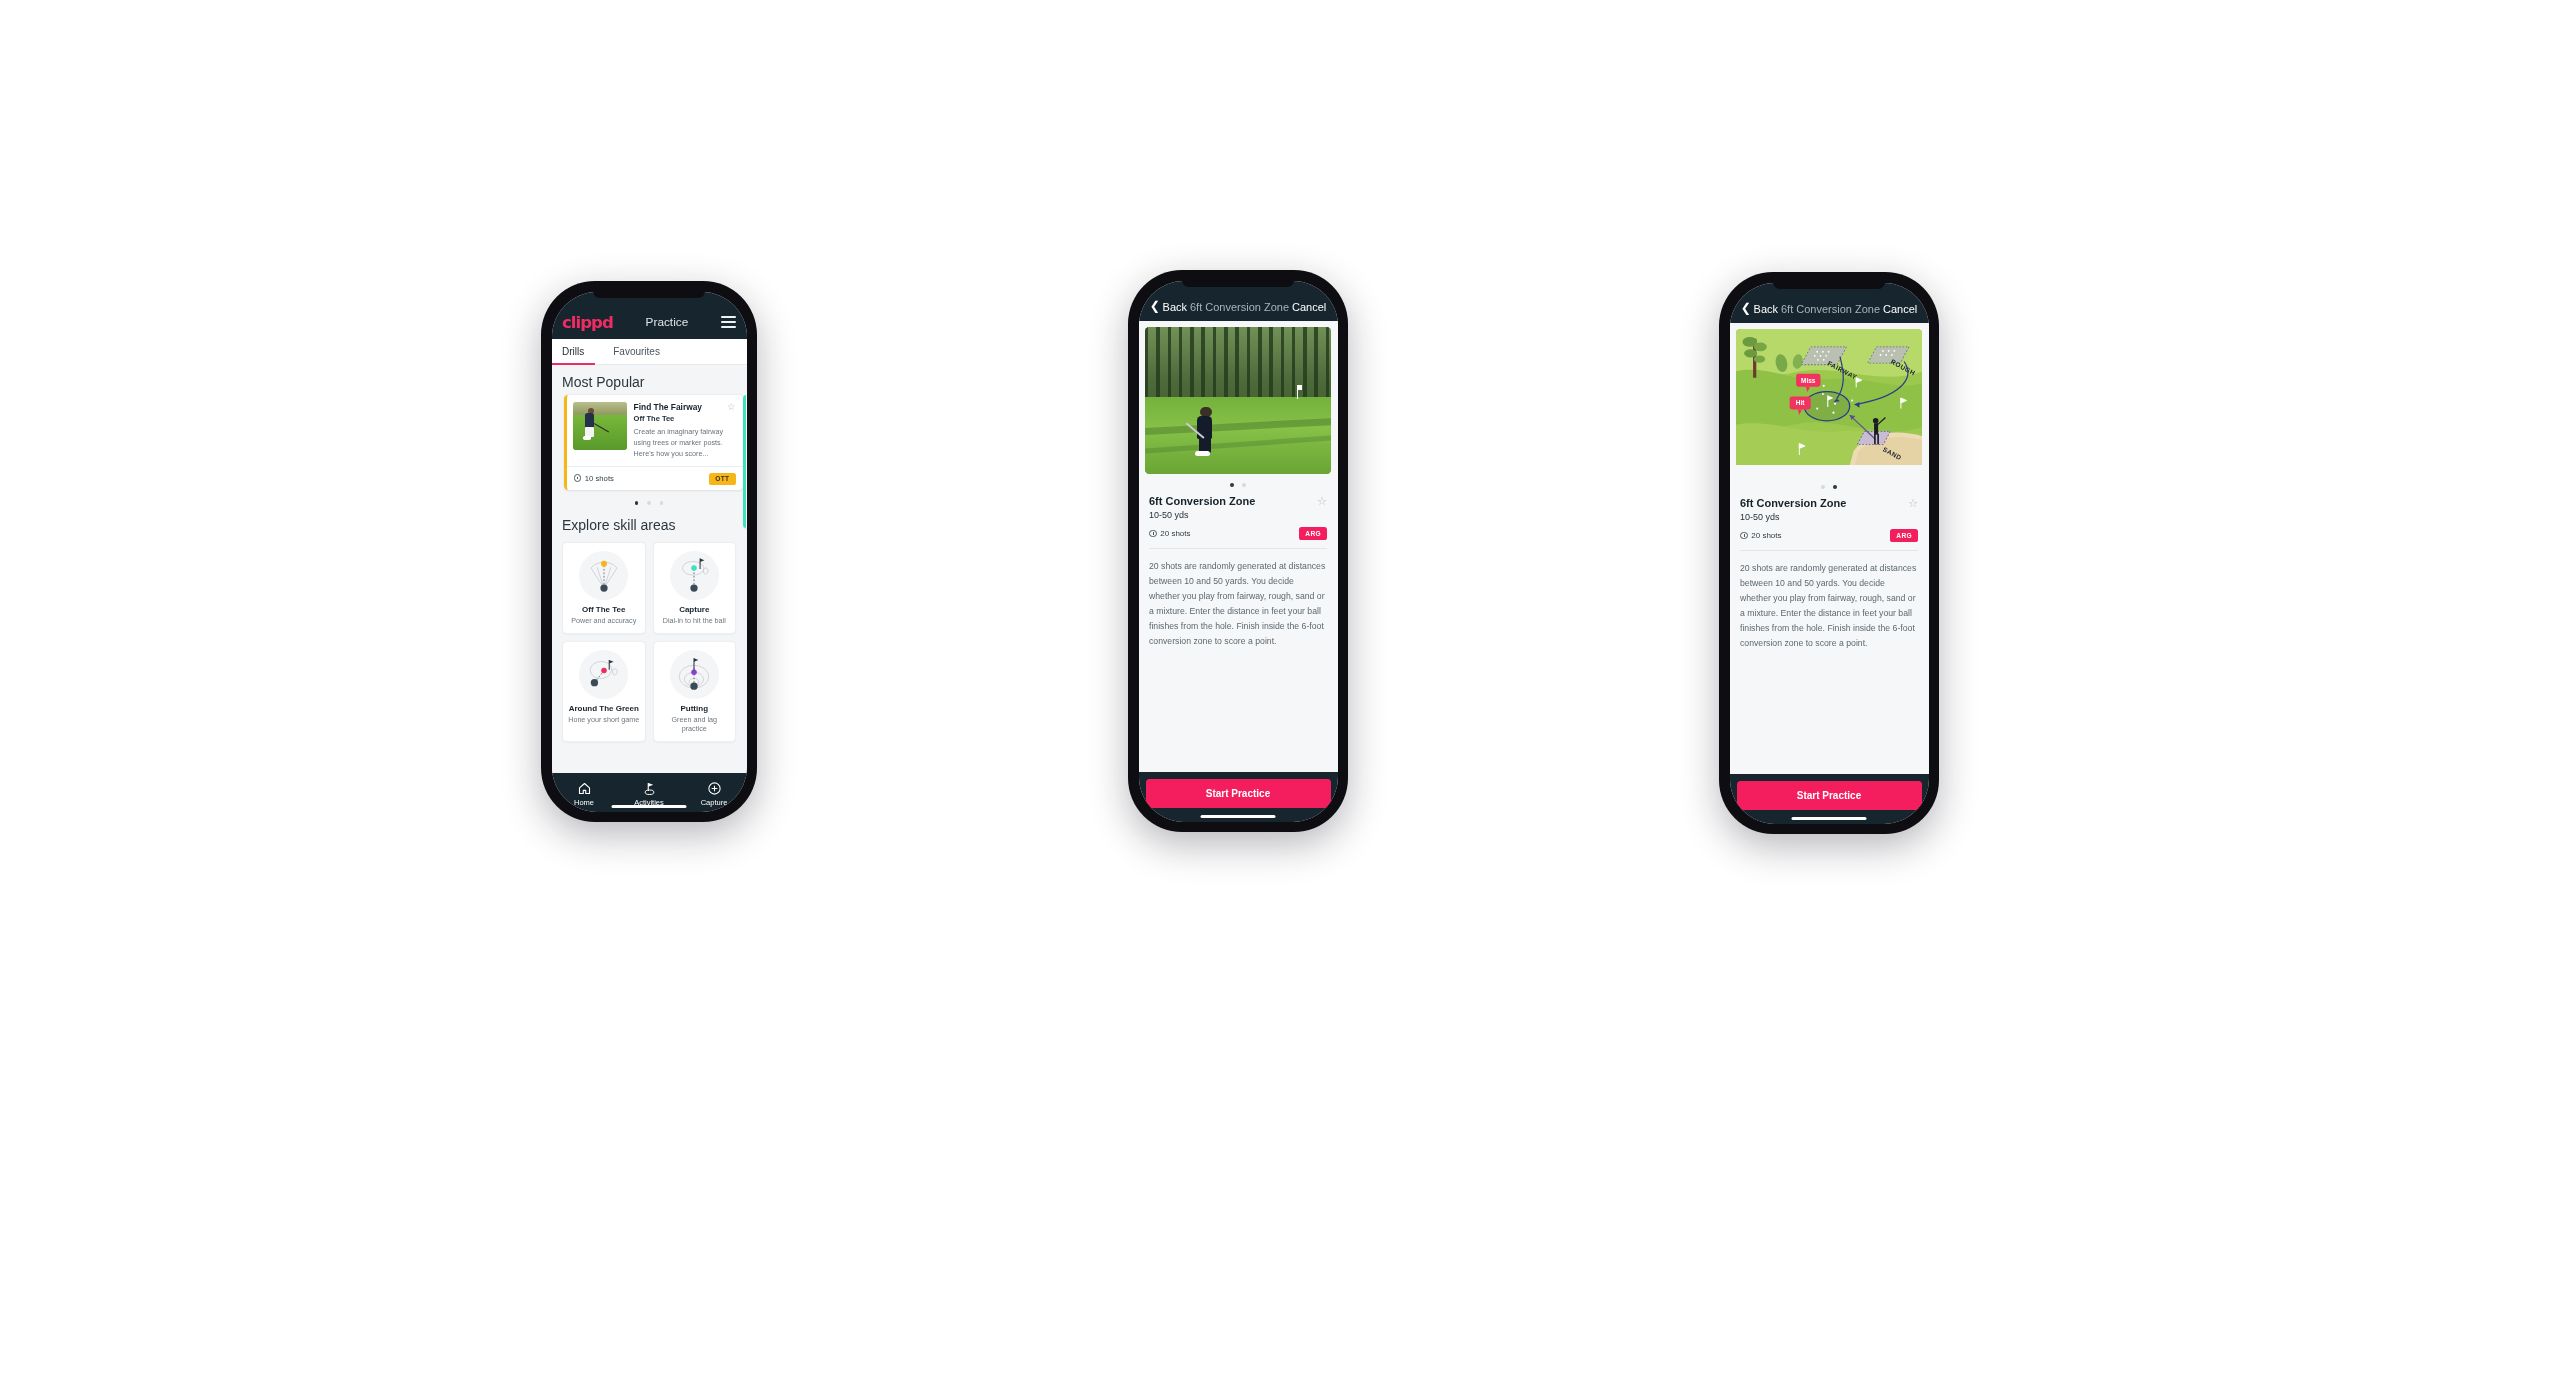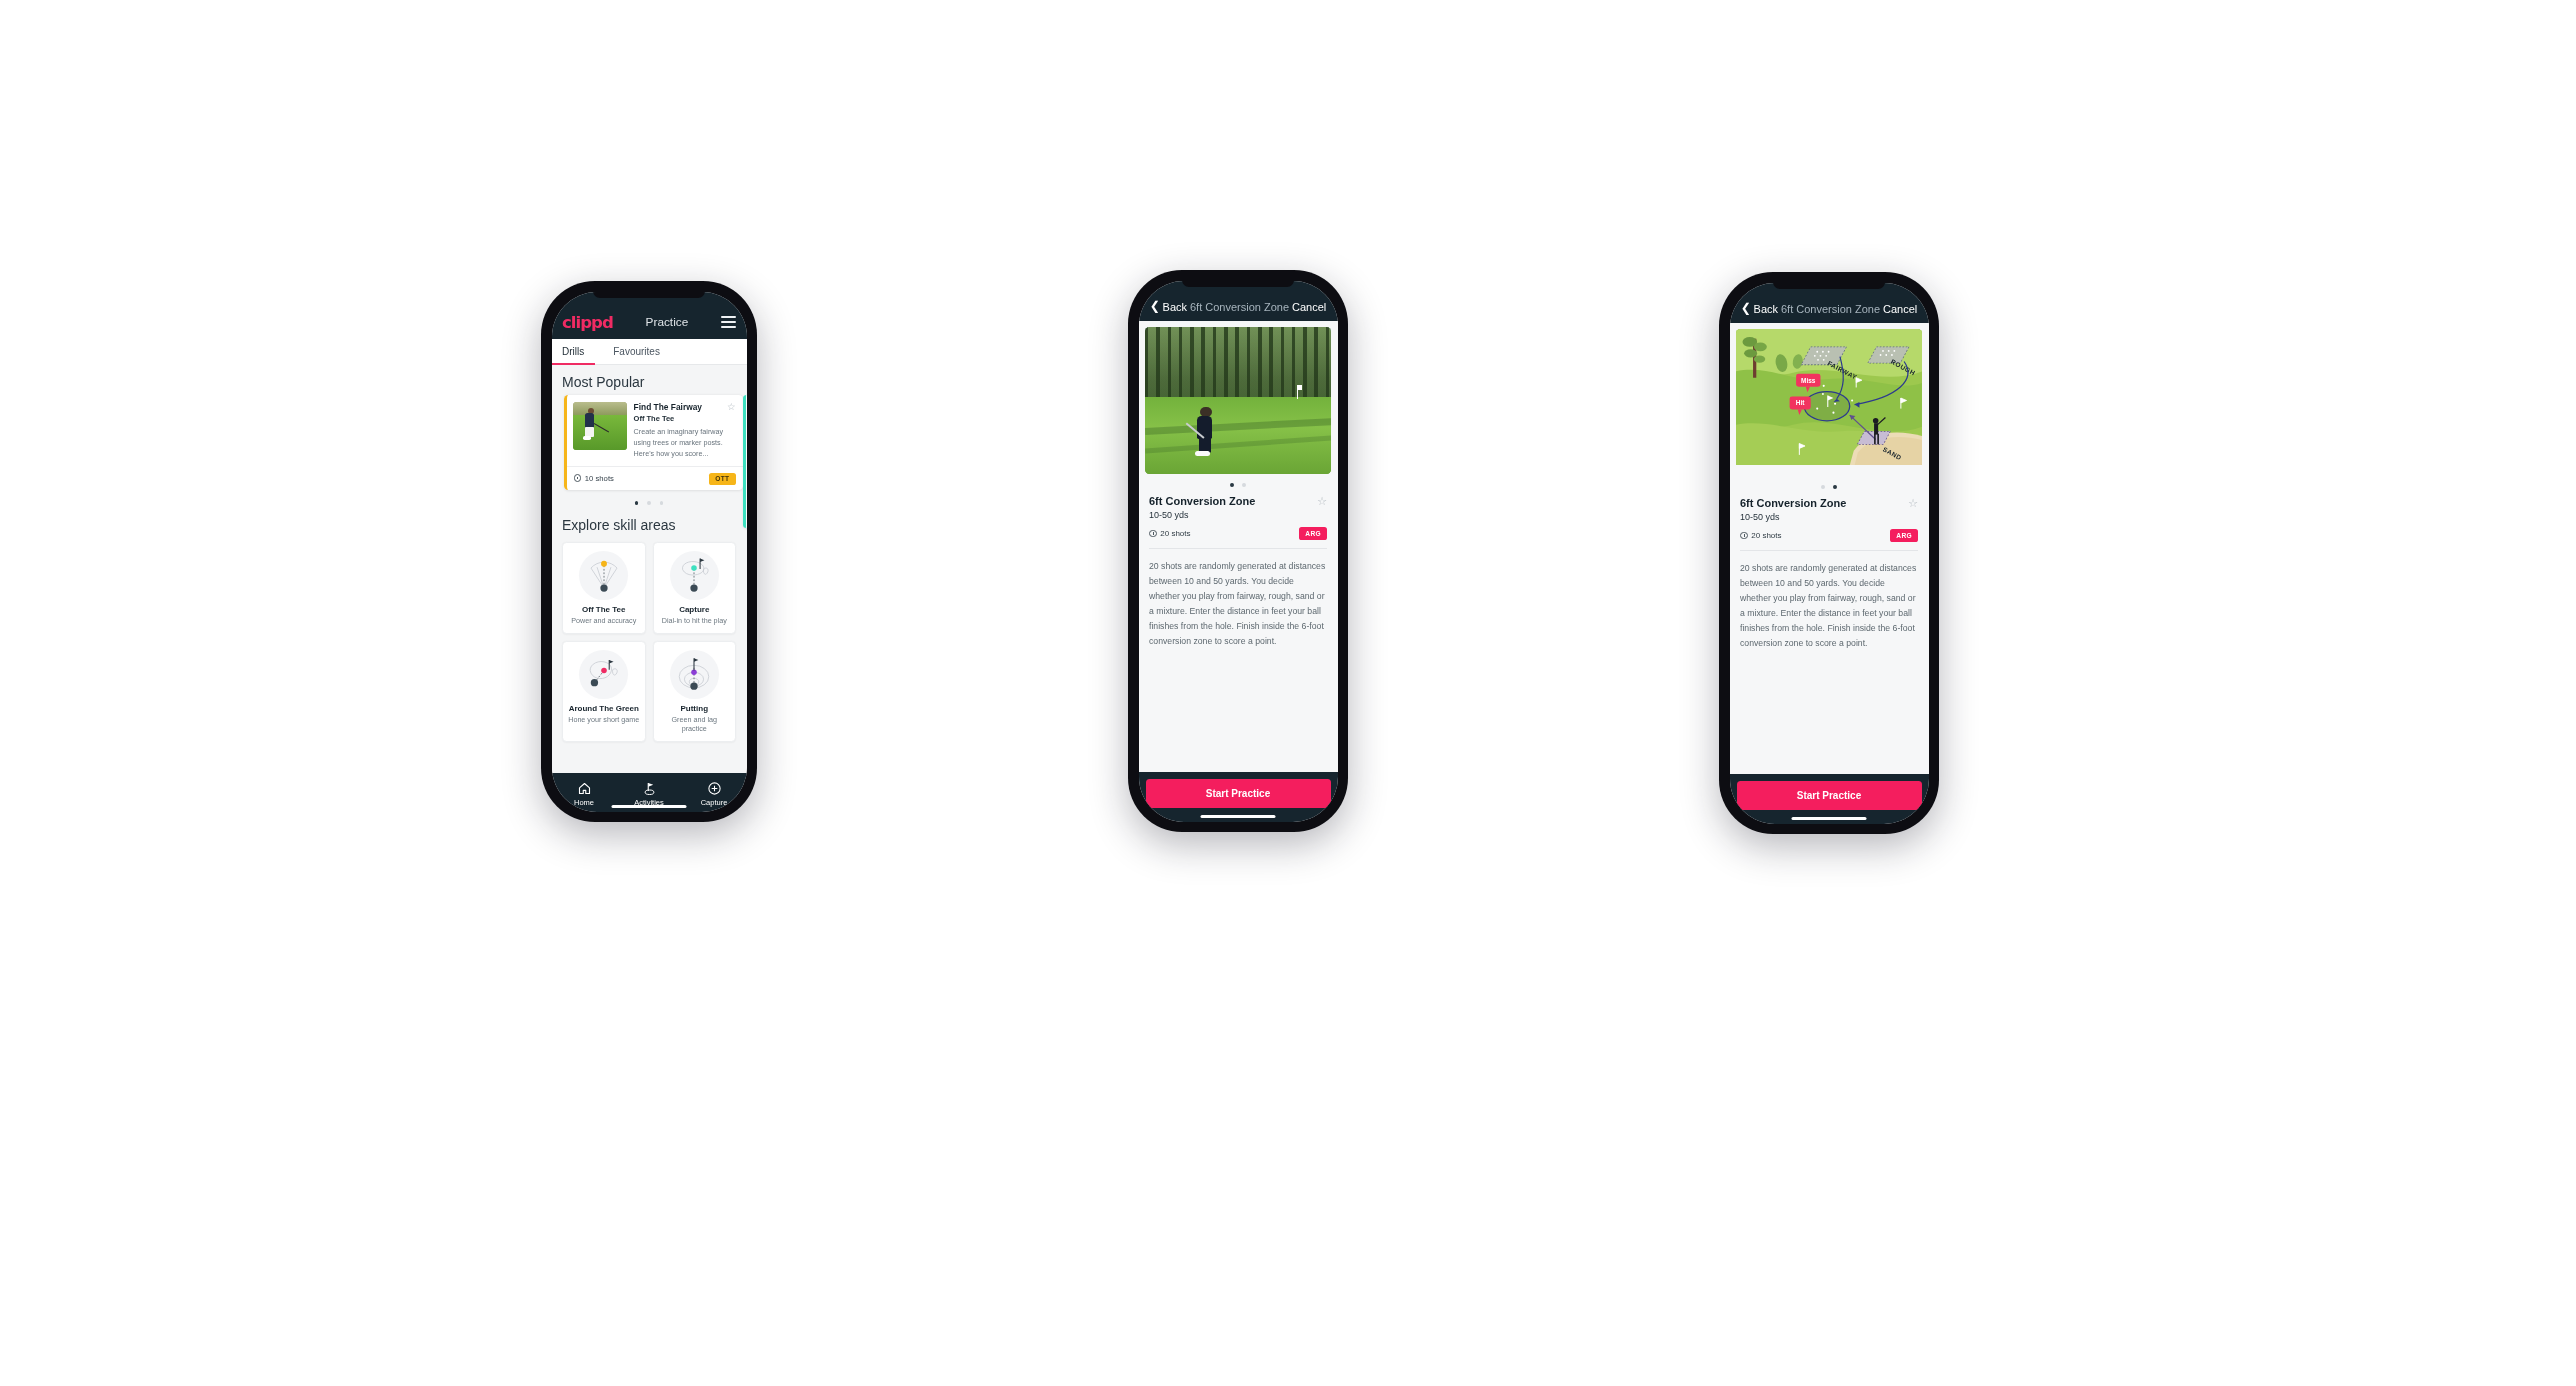"Dial-in to hit the play" div.skill-desc { text: play -> ball }
